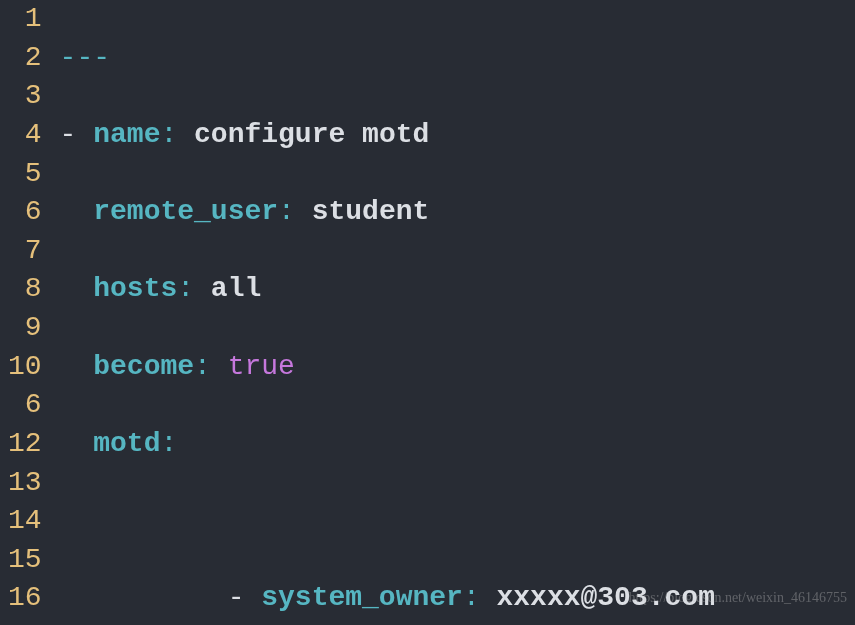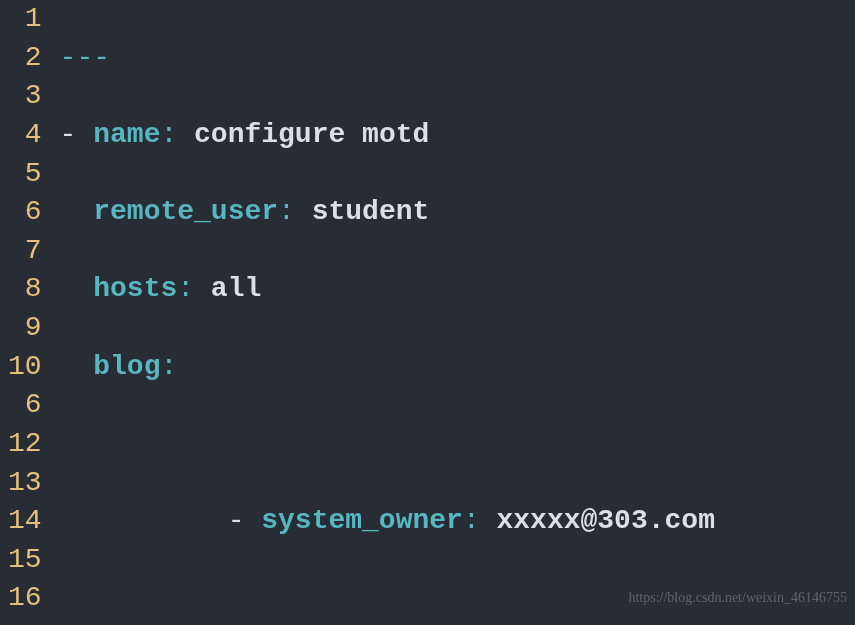"become: true" div { html: none -> <div> <span>become</span><span>: </span><span>true</span></div> }
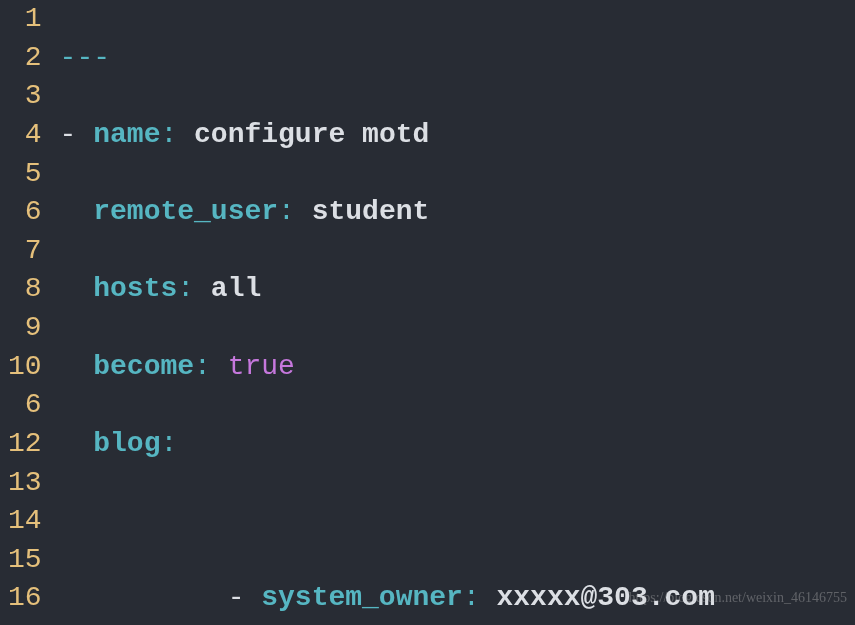"blog" span.key { text: blog -> motd }
